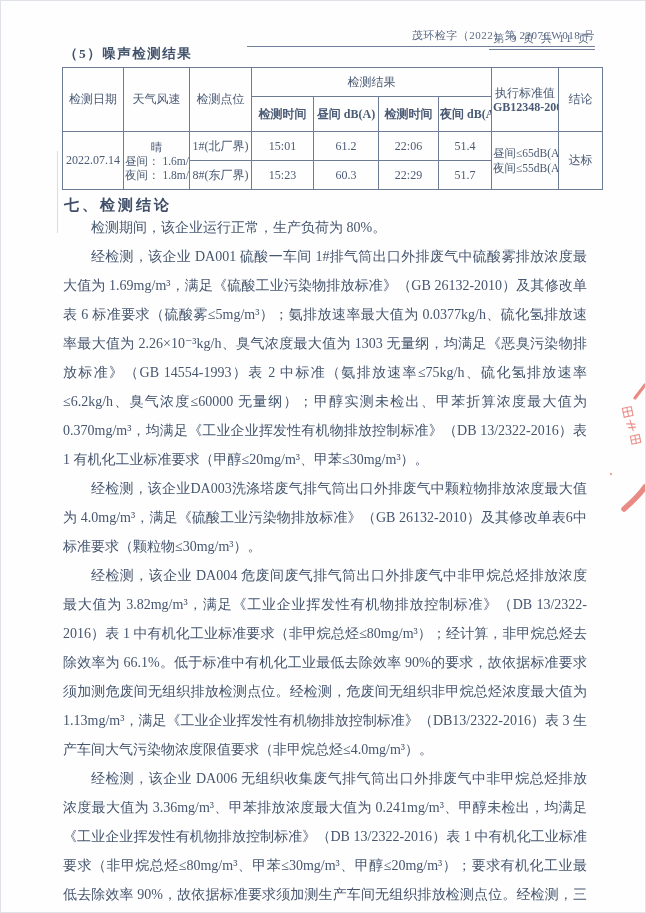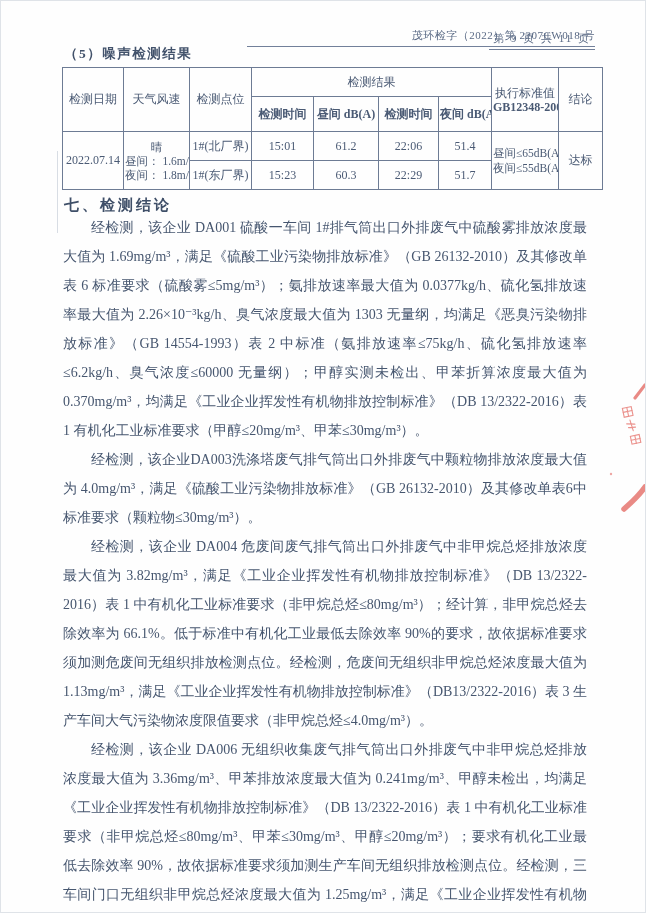"1#(东厂界)" td { text: 1 -> 8 }
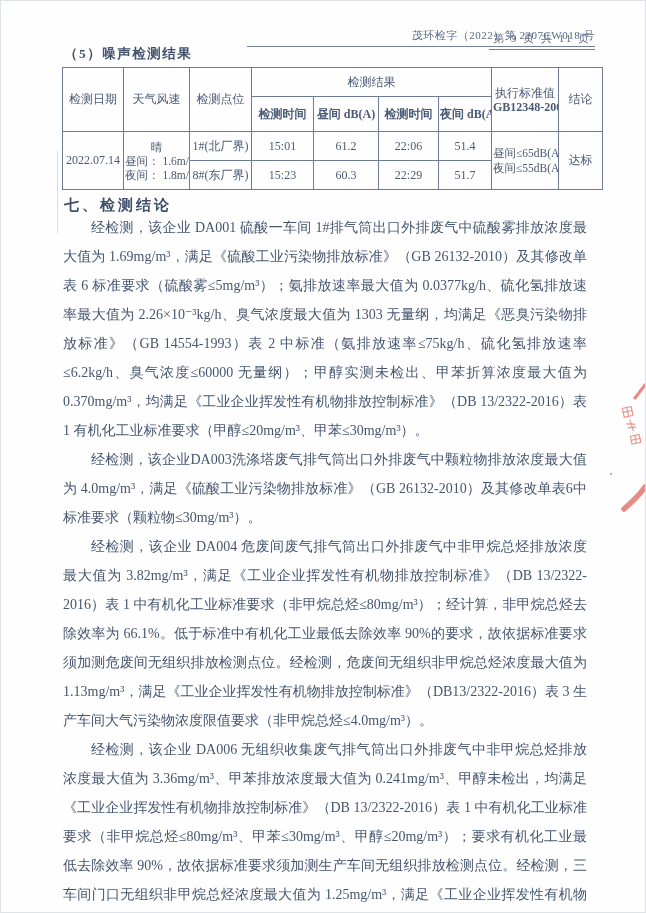"检测期间，该企业运行正常，生产负荷为 80%。" p { html: none -> <p>检测期间，该企业运行正常，生产负荷为 80%。</p> }
